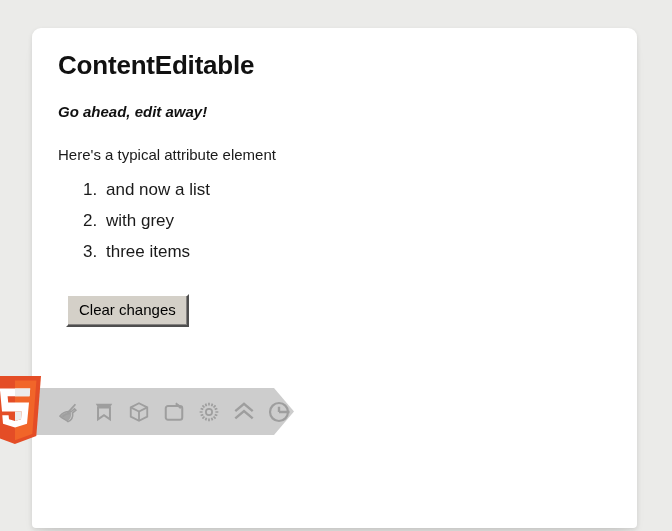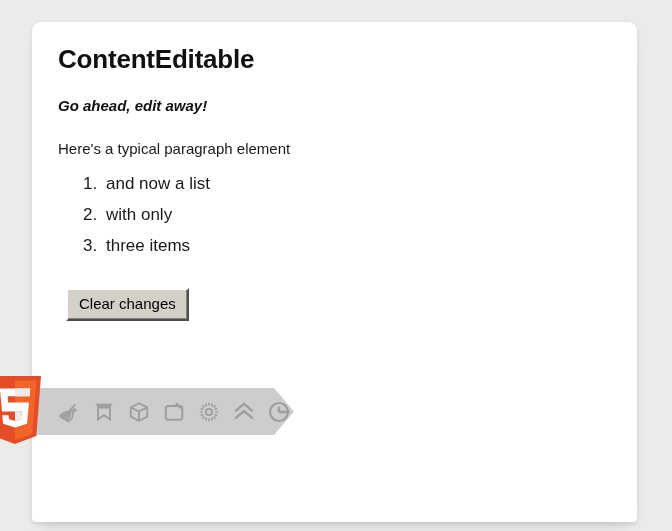"ContentEditable" .card { top: 22px -> 28px }
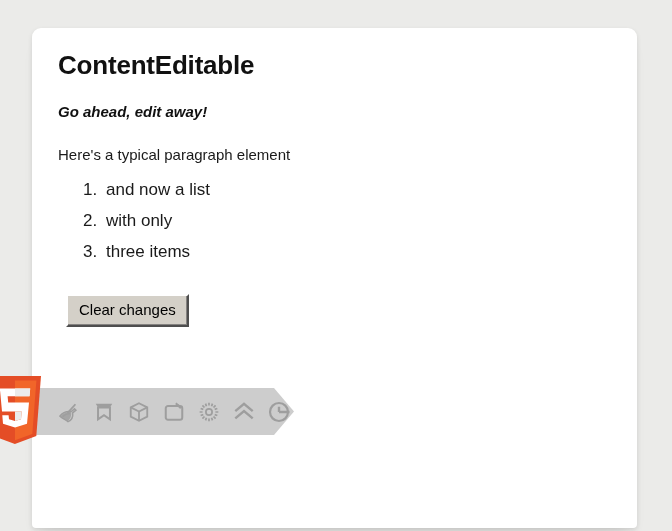"Here's a typical paragraph element" p.para-typical { text: paragraph -> attribute }
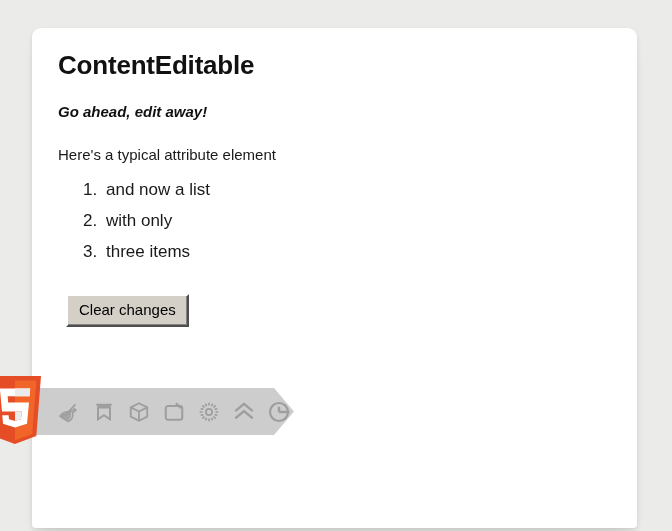"with only" li { text: only -> grey }
